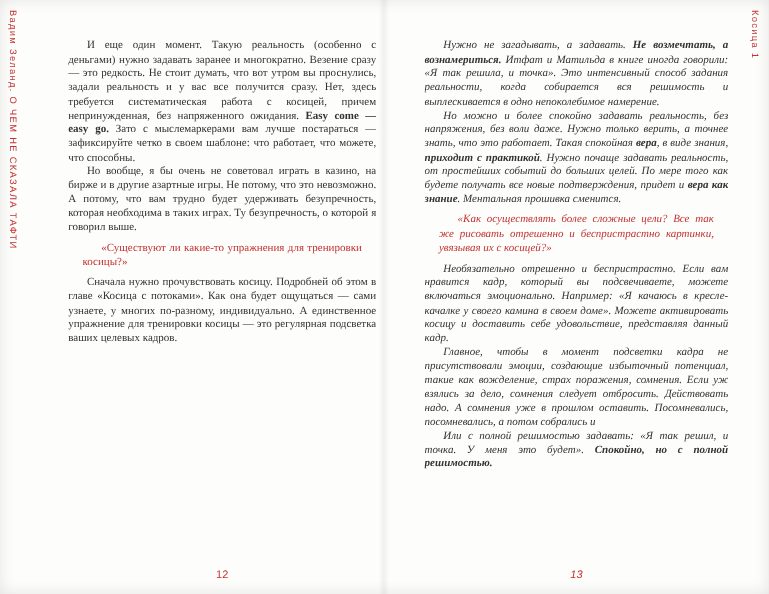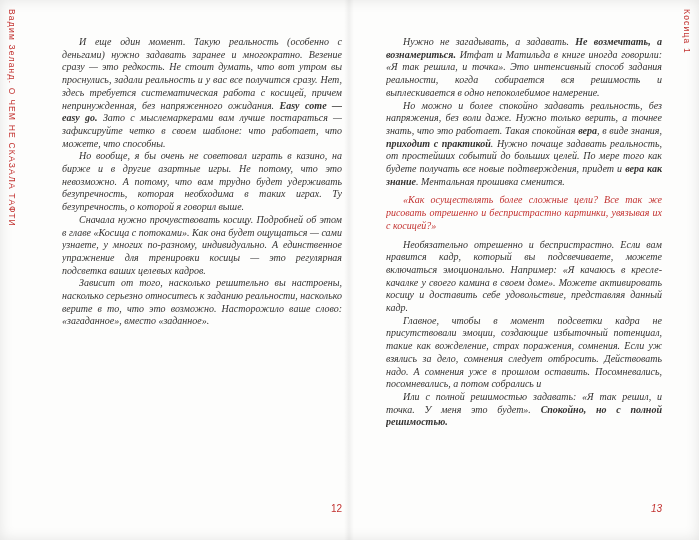"И еще один момент. Такую" .page.left .page-text { font-style: italic -> none }
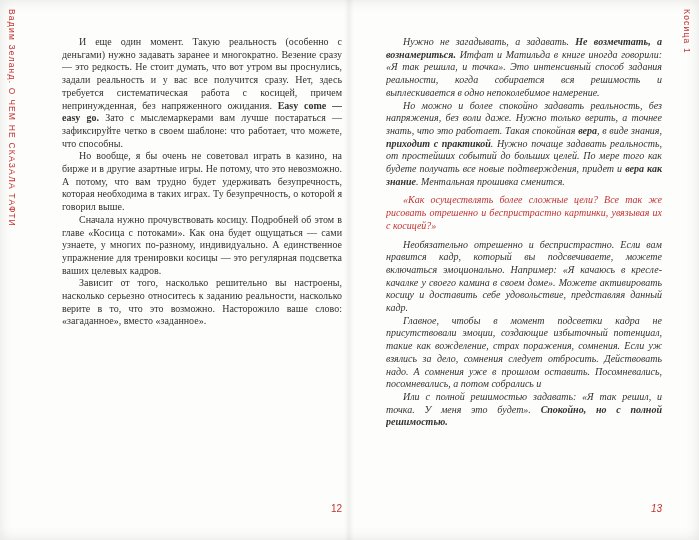"«Как осуществлять более сложные цели?" .para.question { margin: 6px 0 -> 6px 13px }
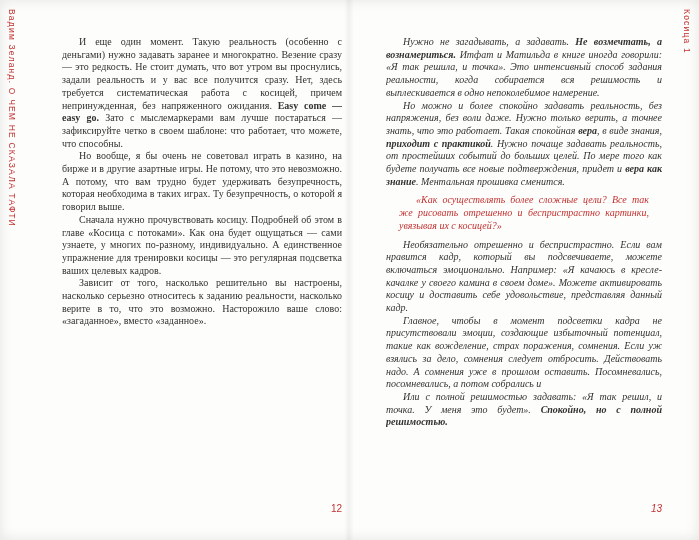"«Существуют ли какие-то упражнения для" p.para { html: none -> <p><span>«Существуют ли какие-то упражнения для тренировки косицы?»</span></p> }
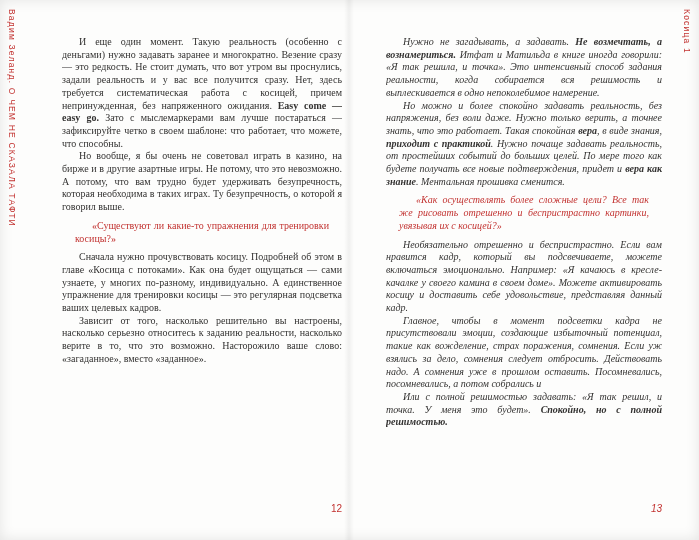"Зависит от того, насколько решительно" p.para { html: <p><span>Зависит от того, насколько решительно вы настроены, насколько серьезно относитесь к заданию реальности, насколько верите в то, что это возможно. Насторожило ваше слово: «загаданное», вместо «заданное».</span></p> -> none }
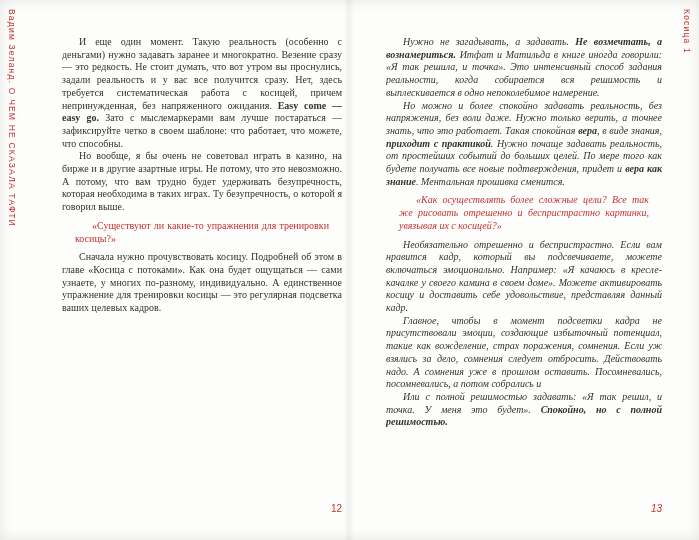"12" .page-number { bottom: 26px -> 12px; text-align: right -> center }
